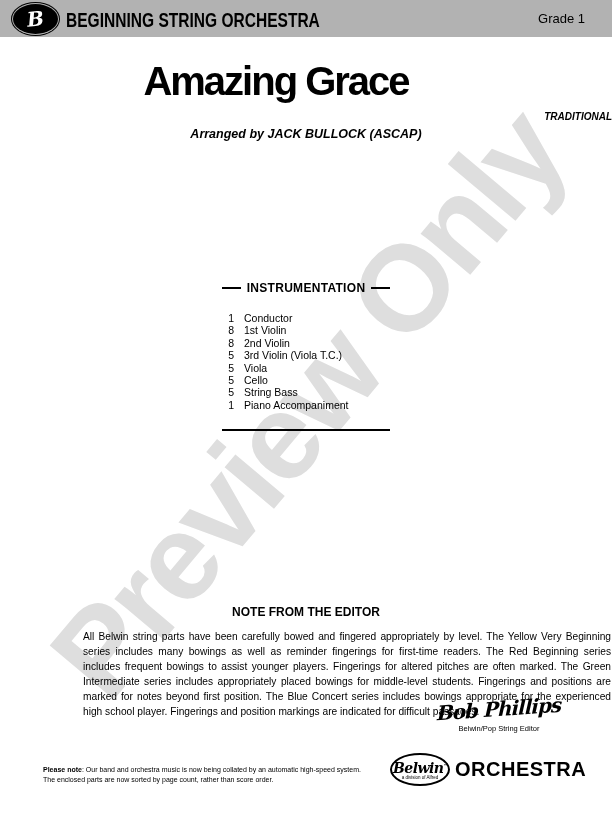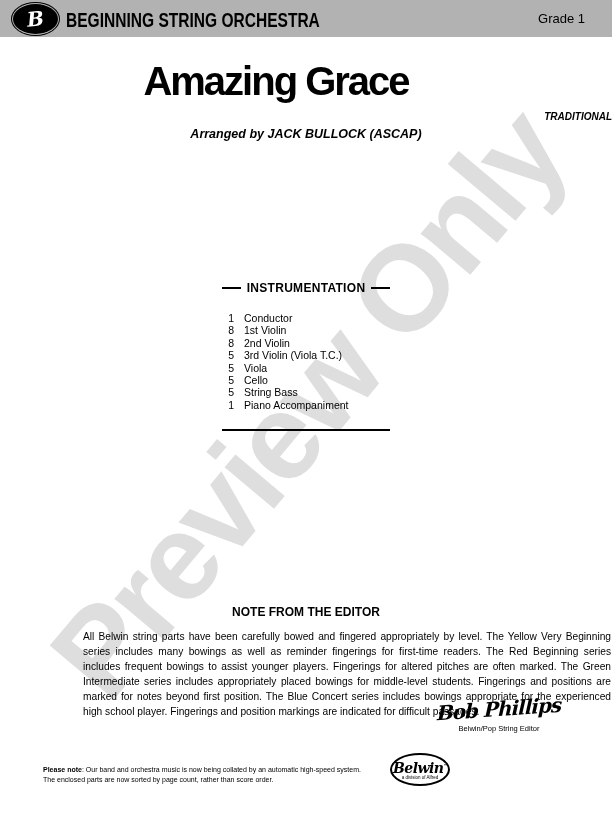"ORCHESTRA" div.pub-name { html: none -> <div>ORCHESTRA</div> }
